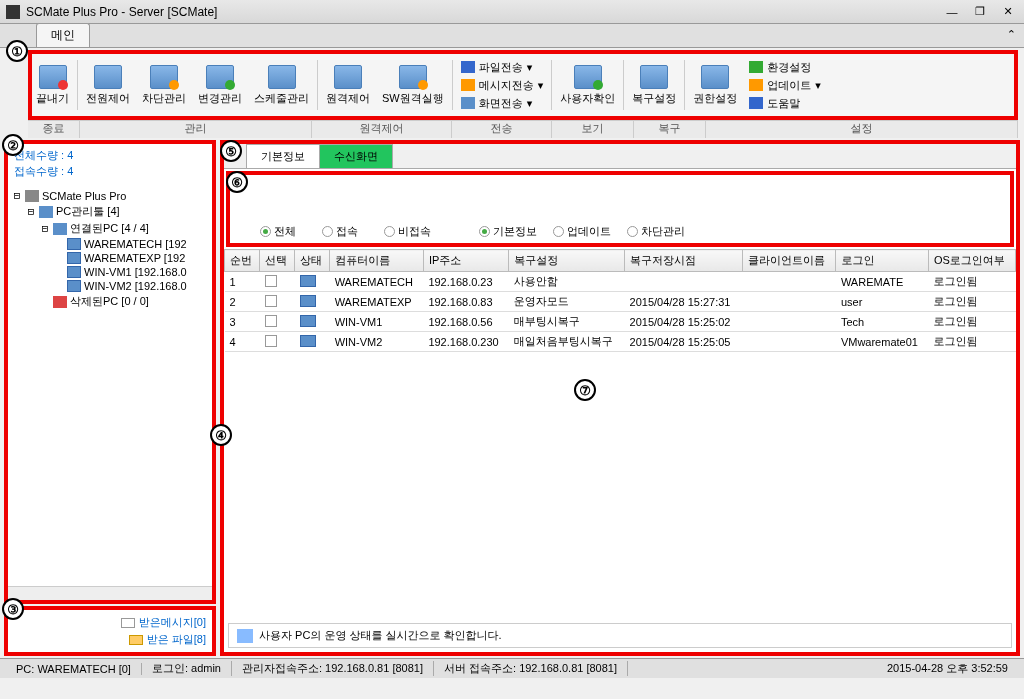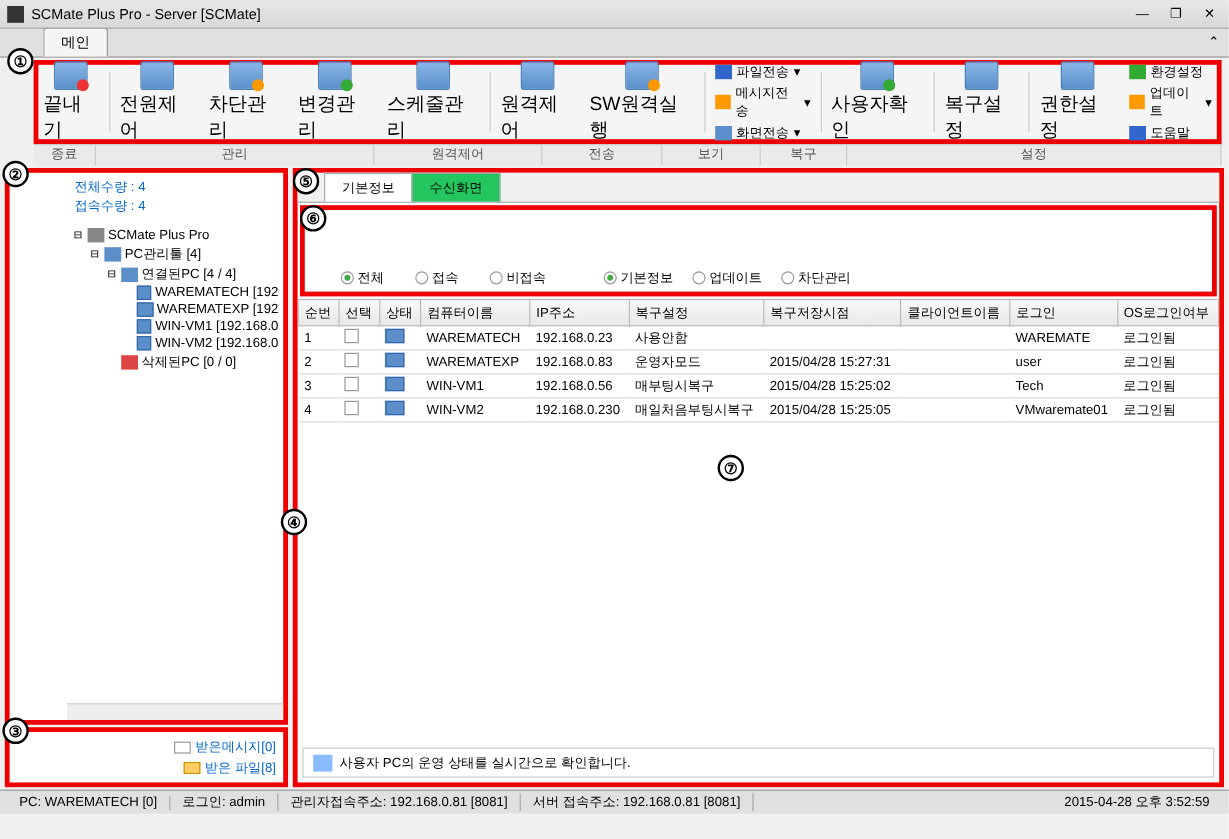"끝내기" .ribbon-label { font-size: 16px -> 11px }
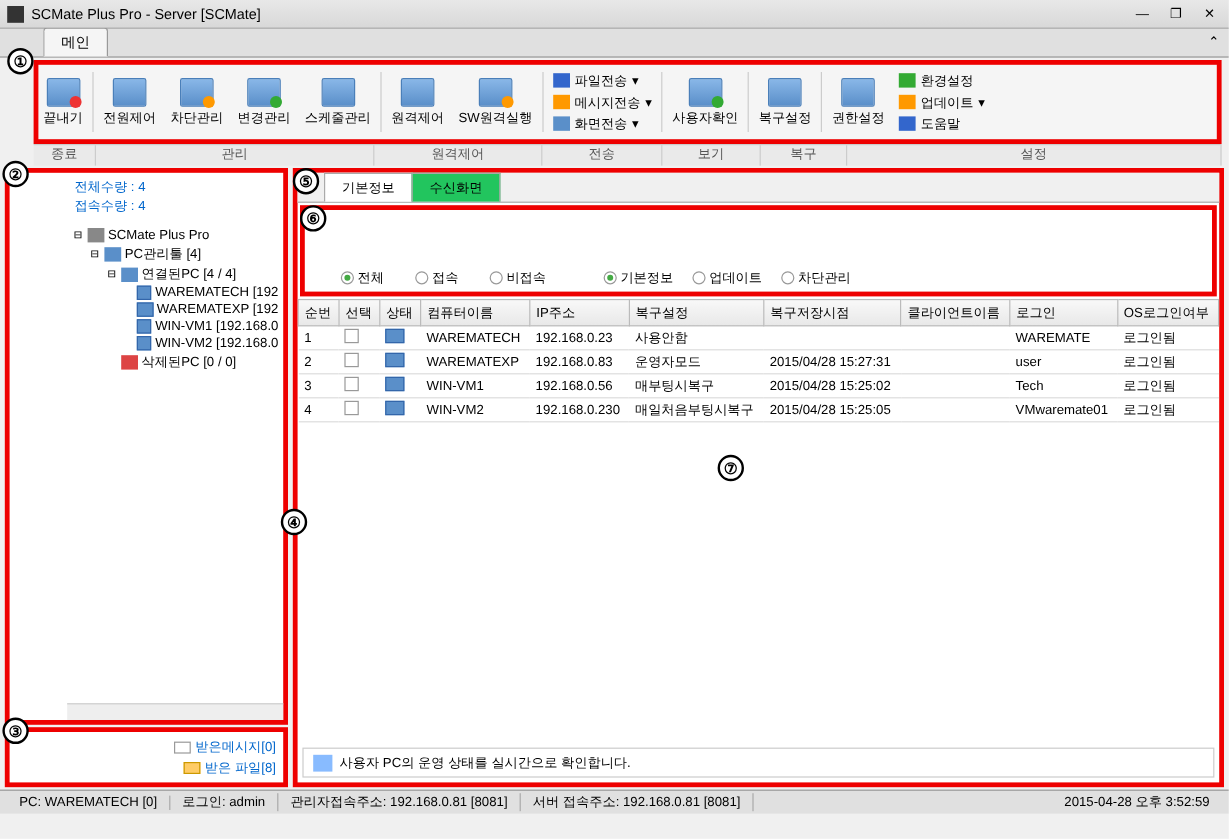"전체수량 : 4" .left-pane { padding-left: 48px -> none; width: 236px -> 212px }
